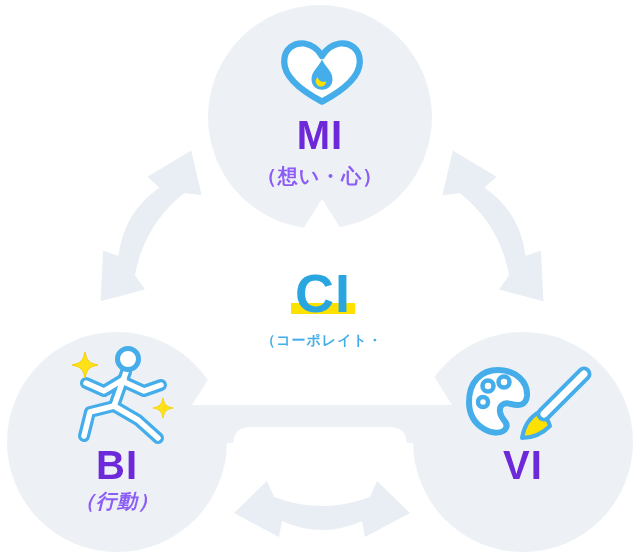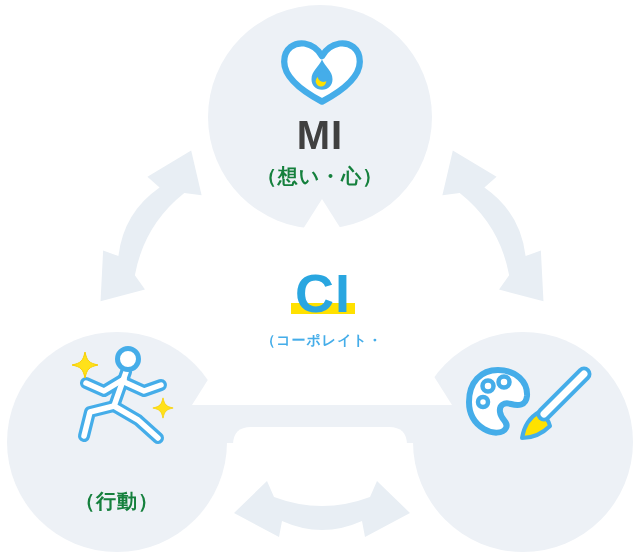"MI" .node-label { color: #404040 -> #6d28d9 }
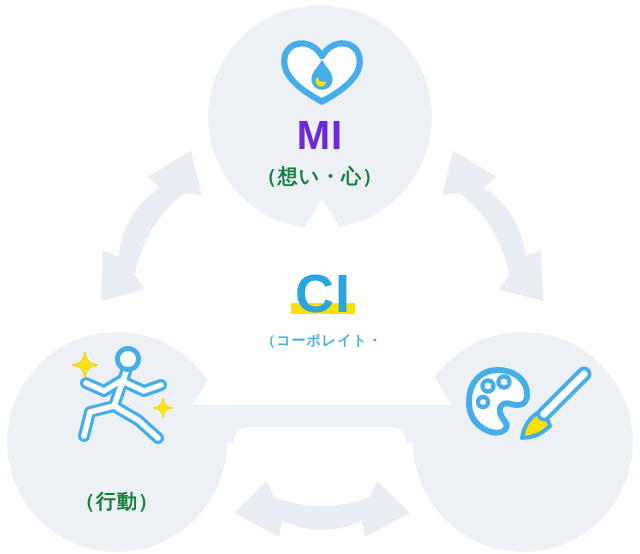"（想い・心）" .node-sub { color: #15803d -> #8b5cf6 }
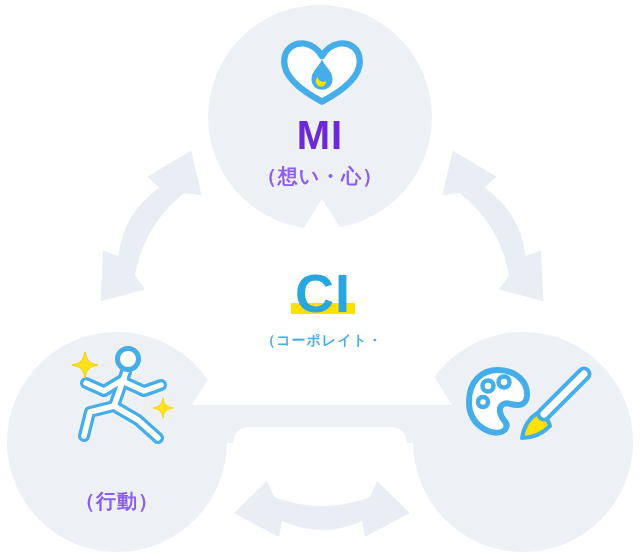"BI" div.abs { html: none -> <div>BI</div> }
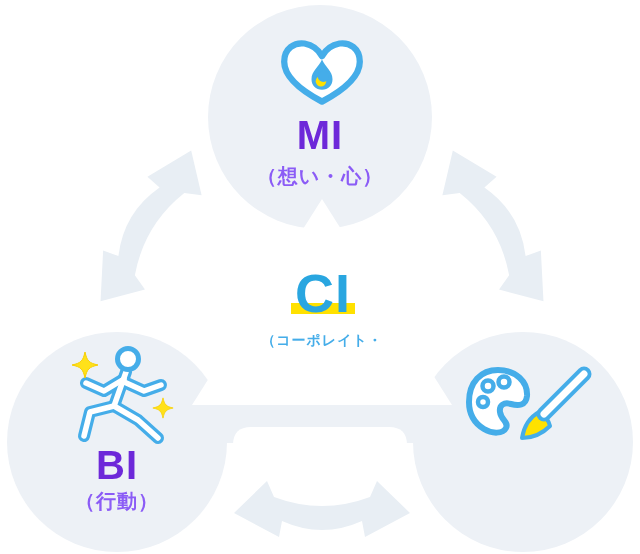"VI" div.abs { html: none -> <div>VI</div> }
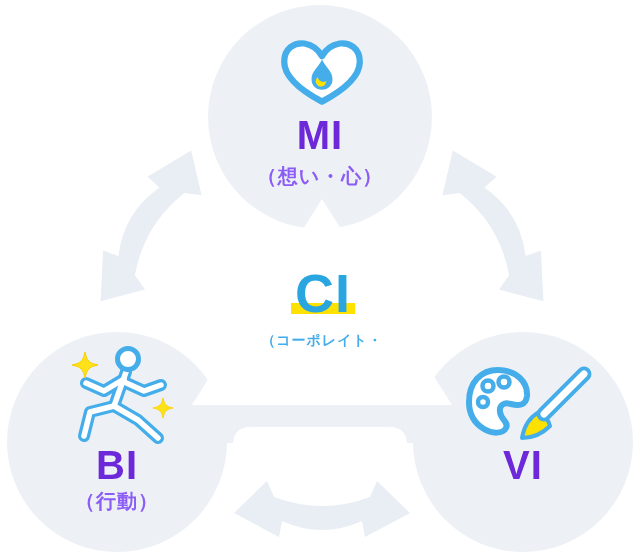"（行動）" div.abs { font-style: none -> italic }
